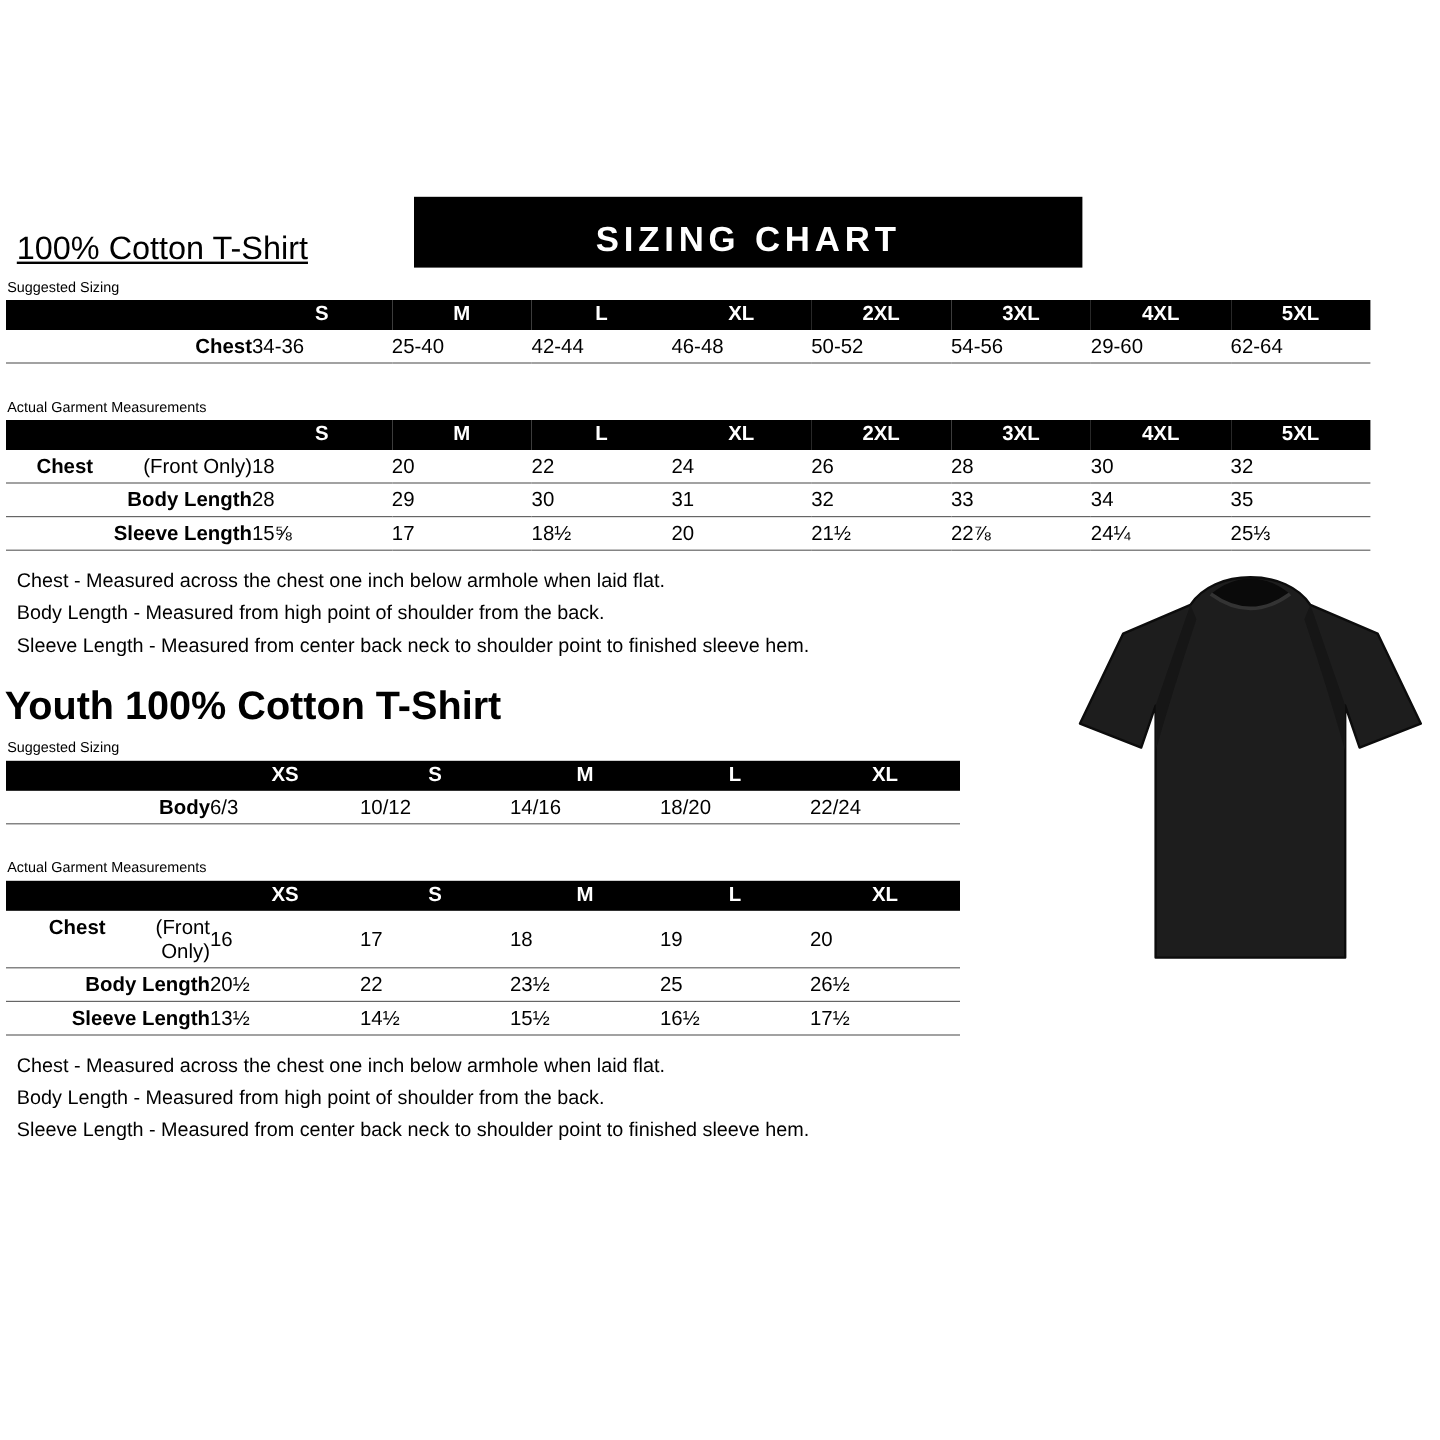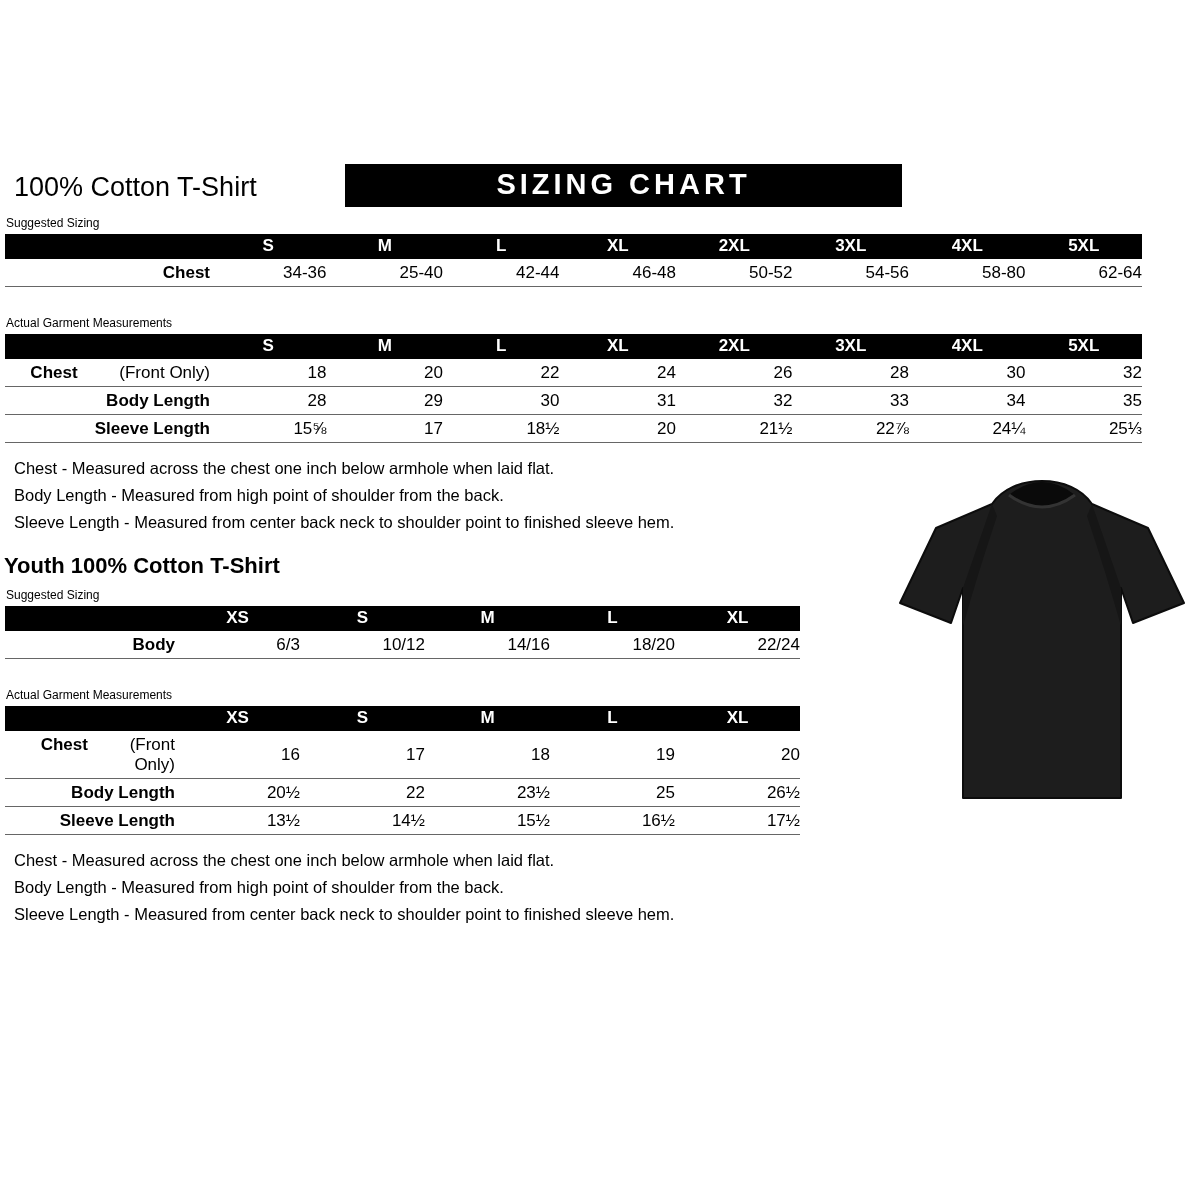"100% Cotton T-Shirt" .header-row { align-items: center -> flex-end; text-decoration: none -> underline }
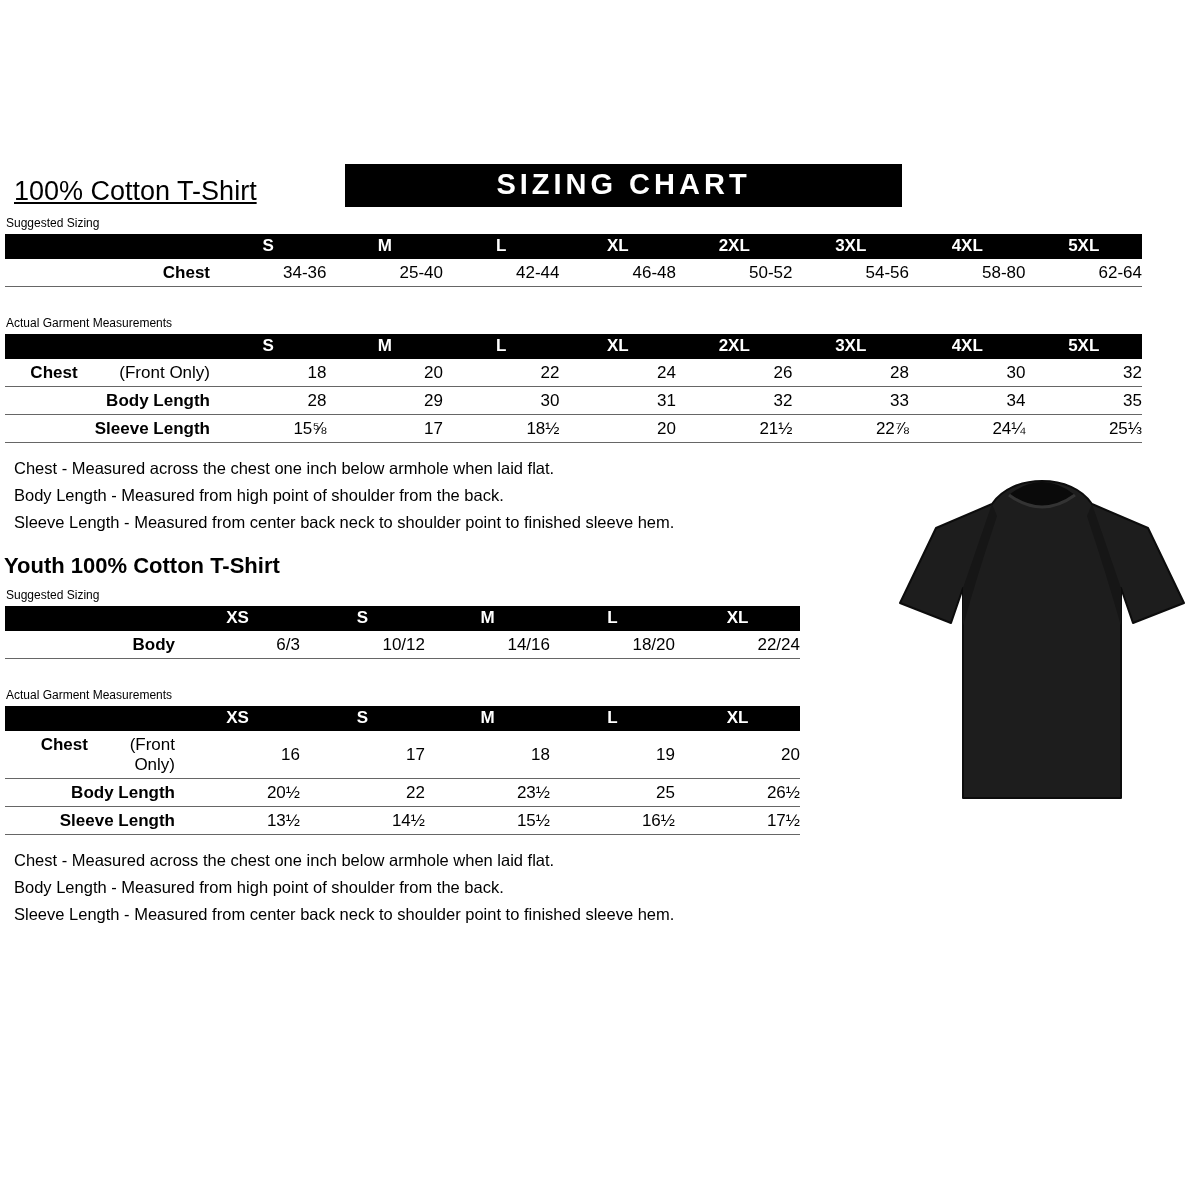"SIZING CHART" .banner { padding: 4px 0 6px 0 -> 20px 0 6px 0 }
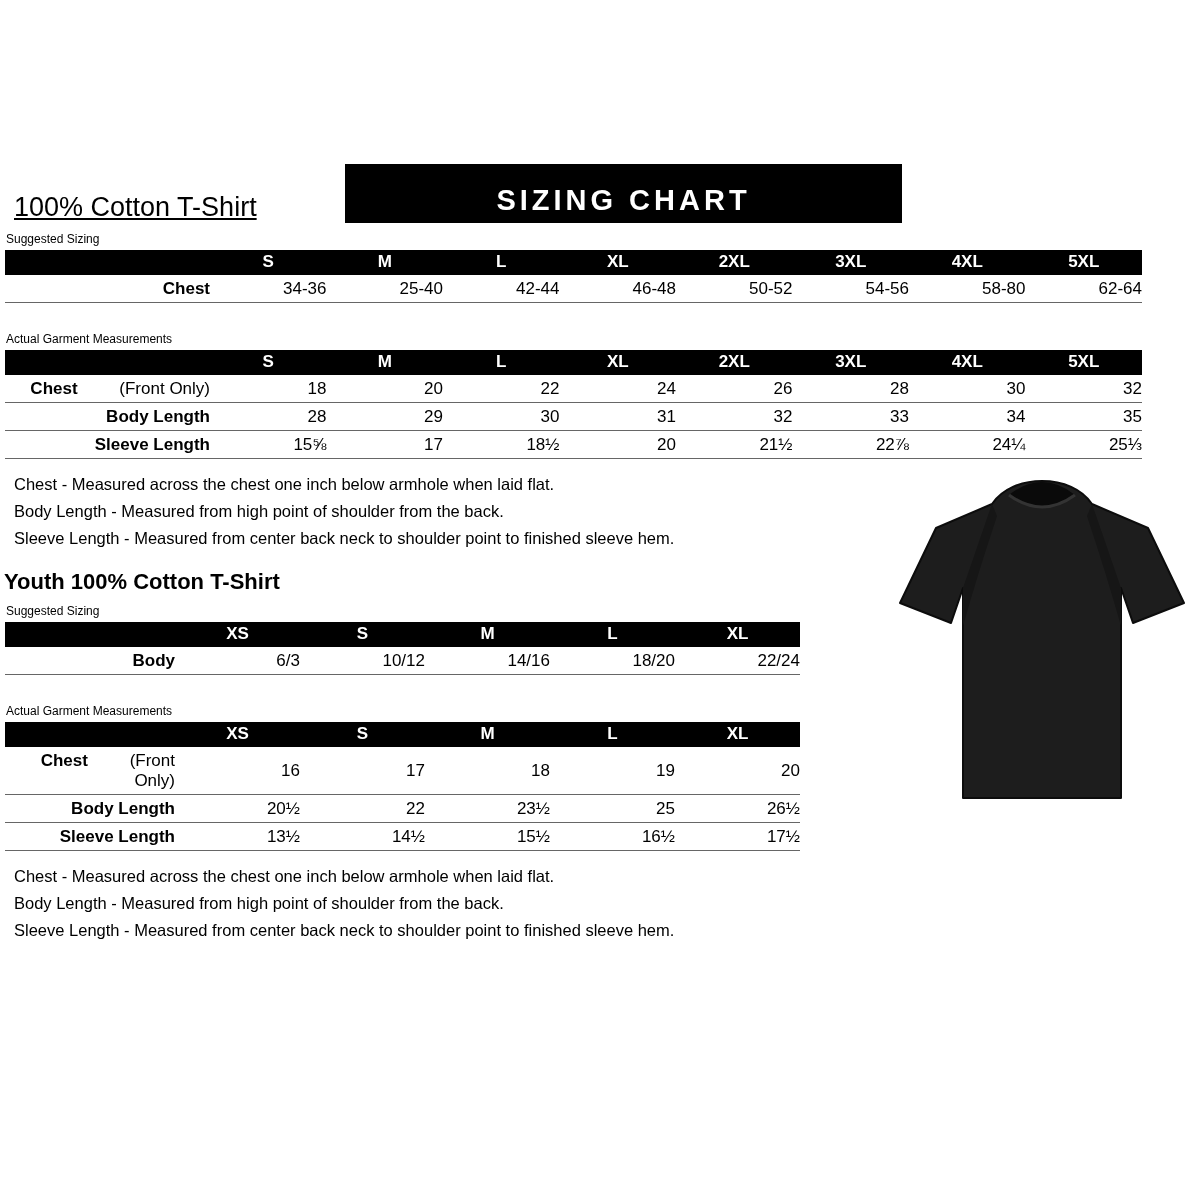"34-36" td { text-align: right -> left }
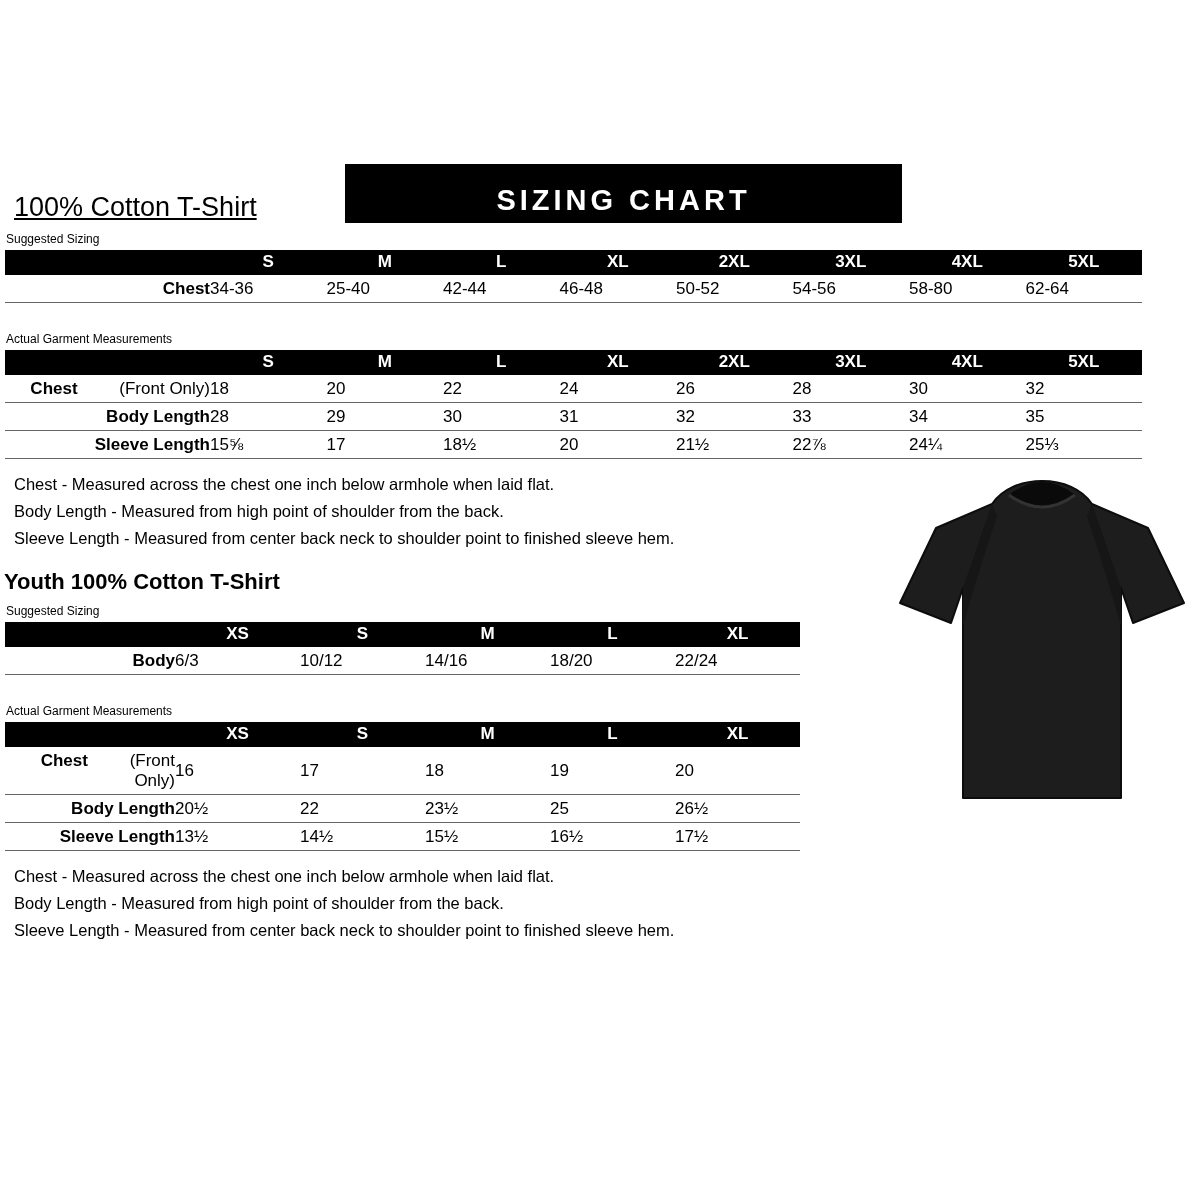"58-80" td { text: 58-80 -> 29-60 }
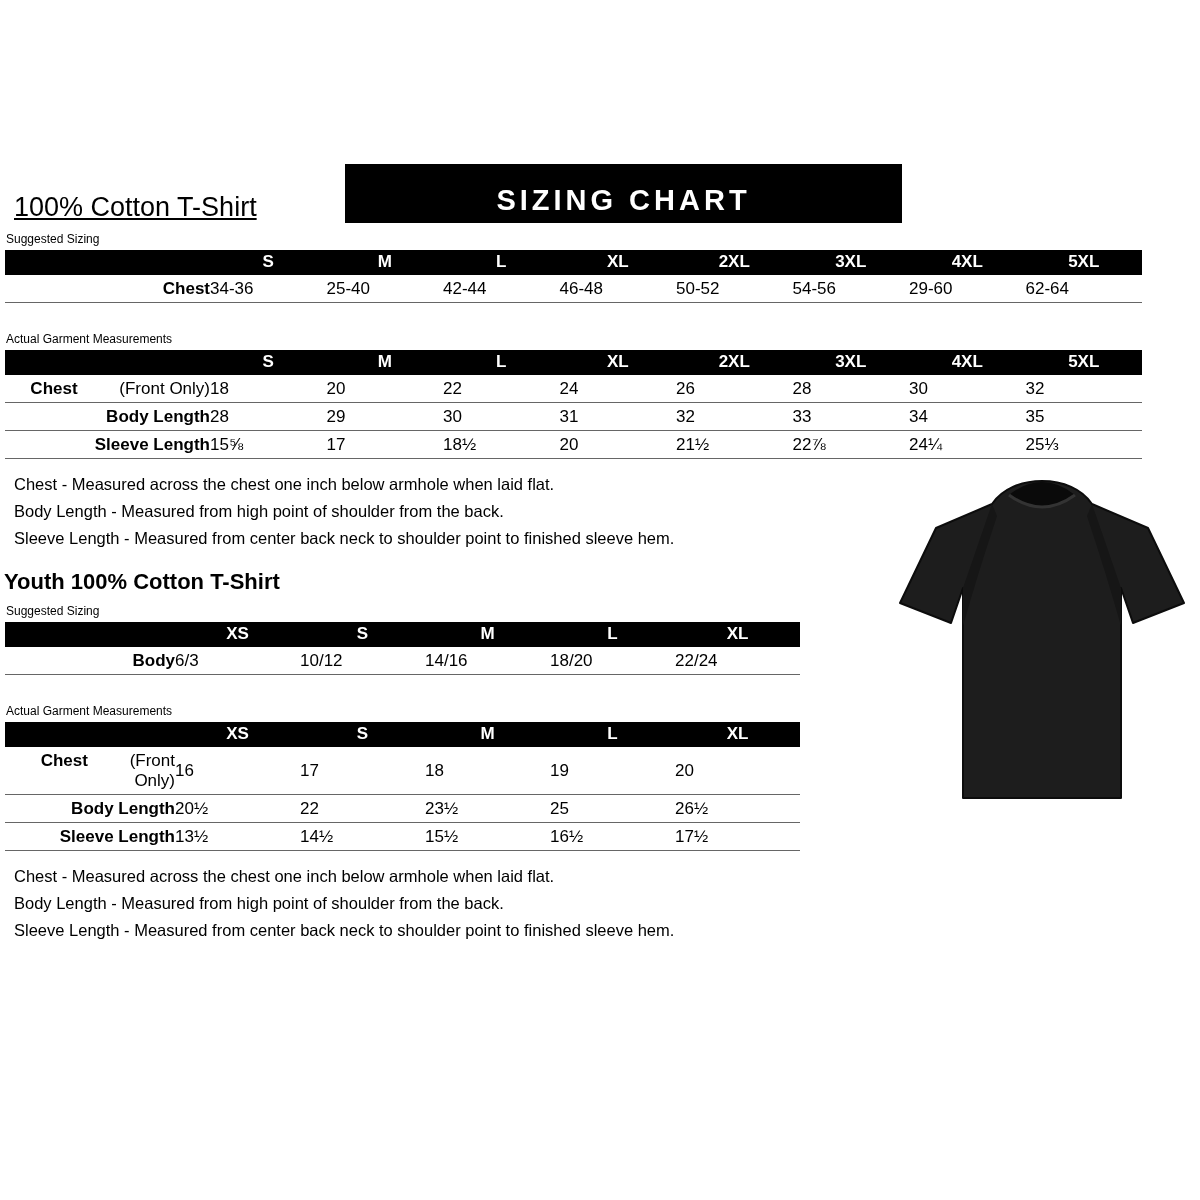"Youth 100% Cotton T-Shirt" .youth-title { font-size: 22px -> 33px }
